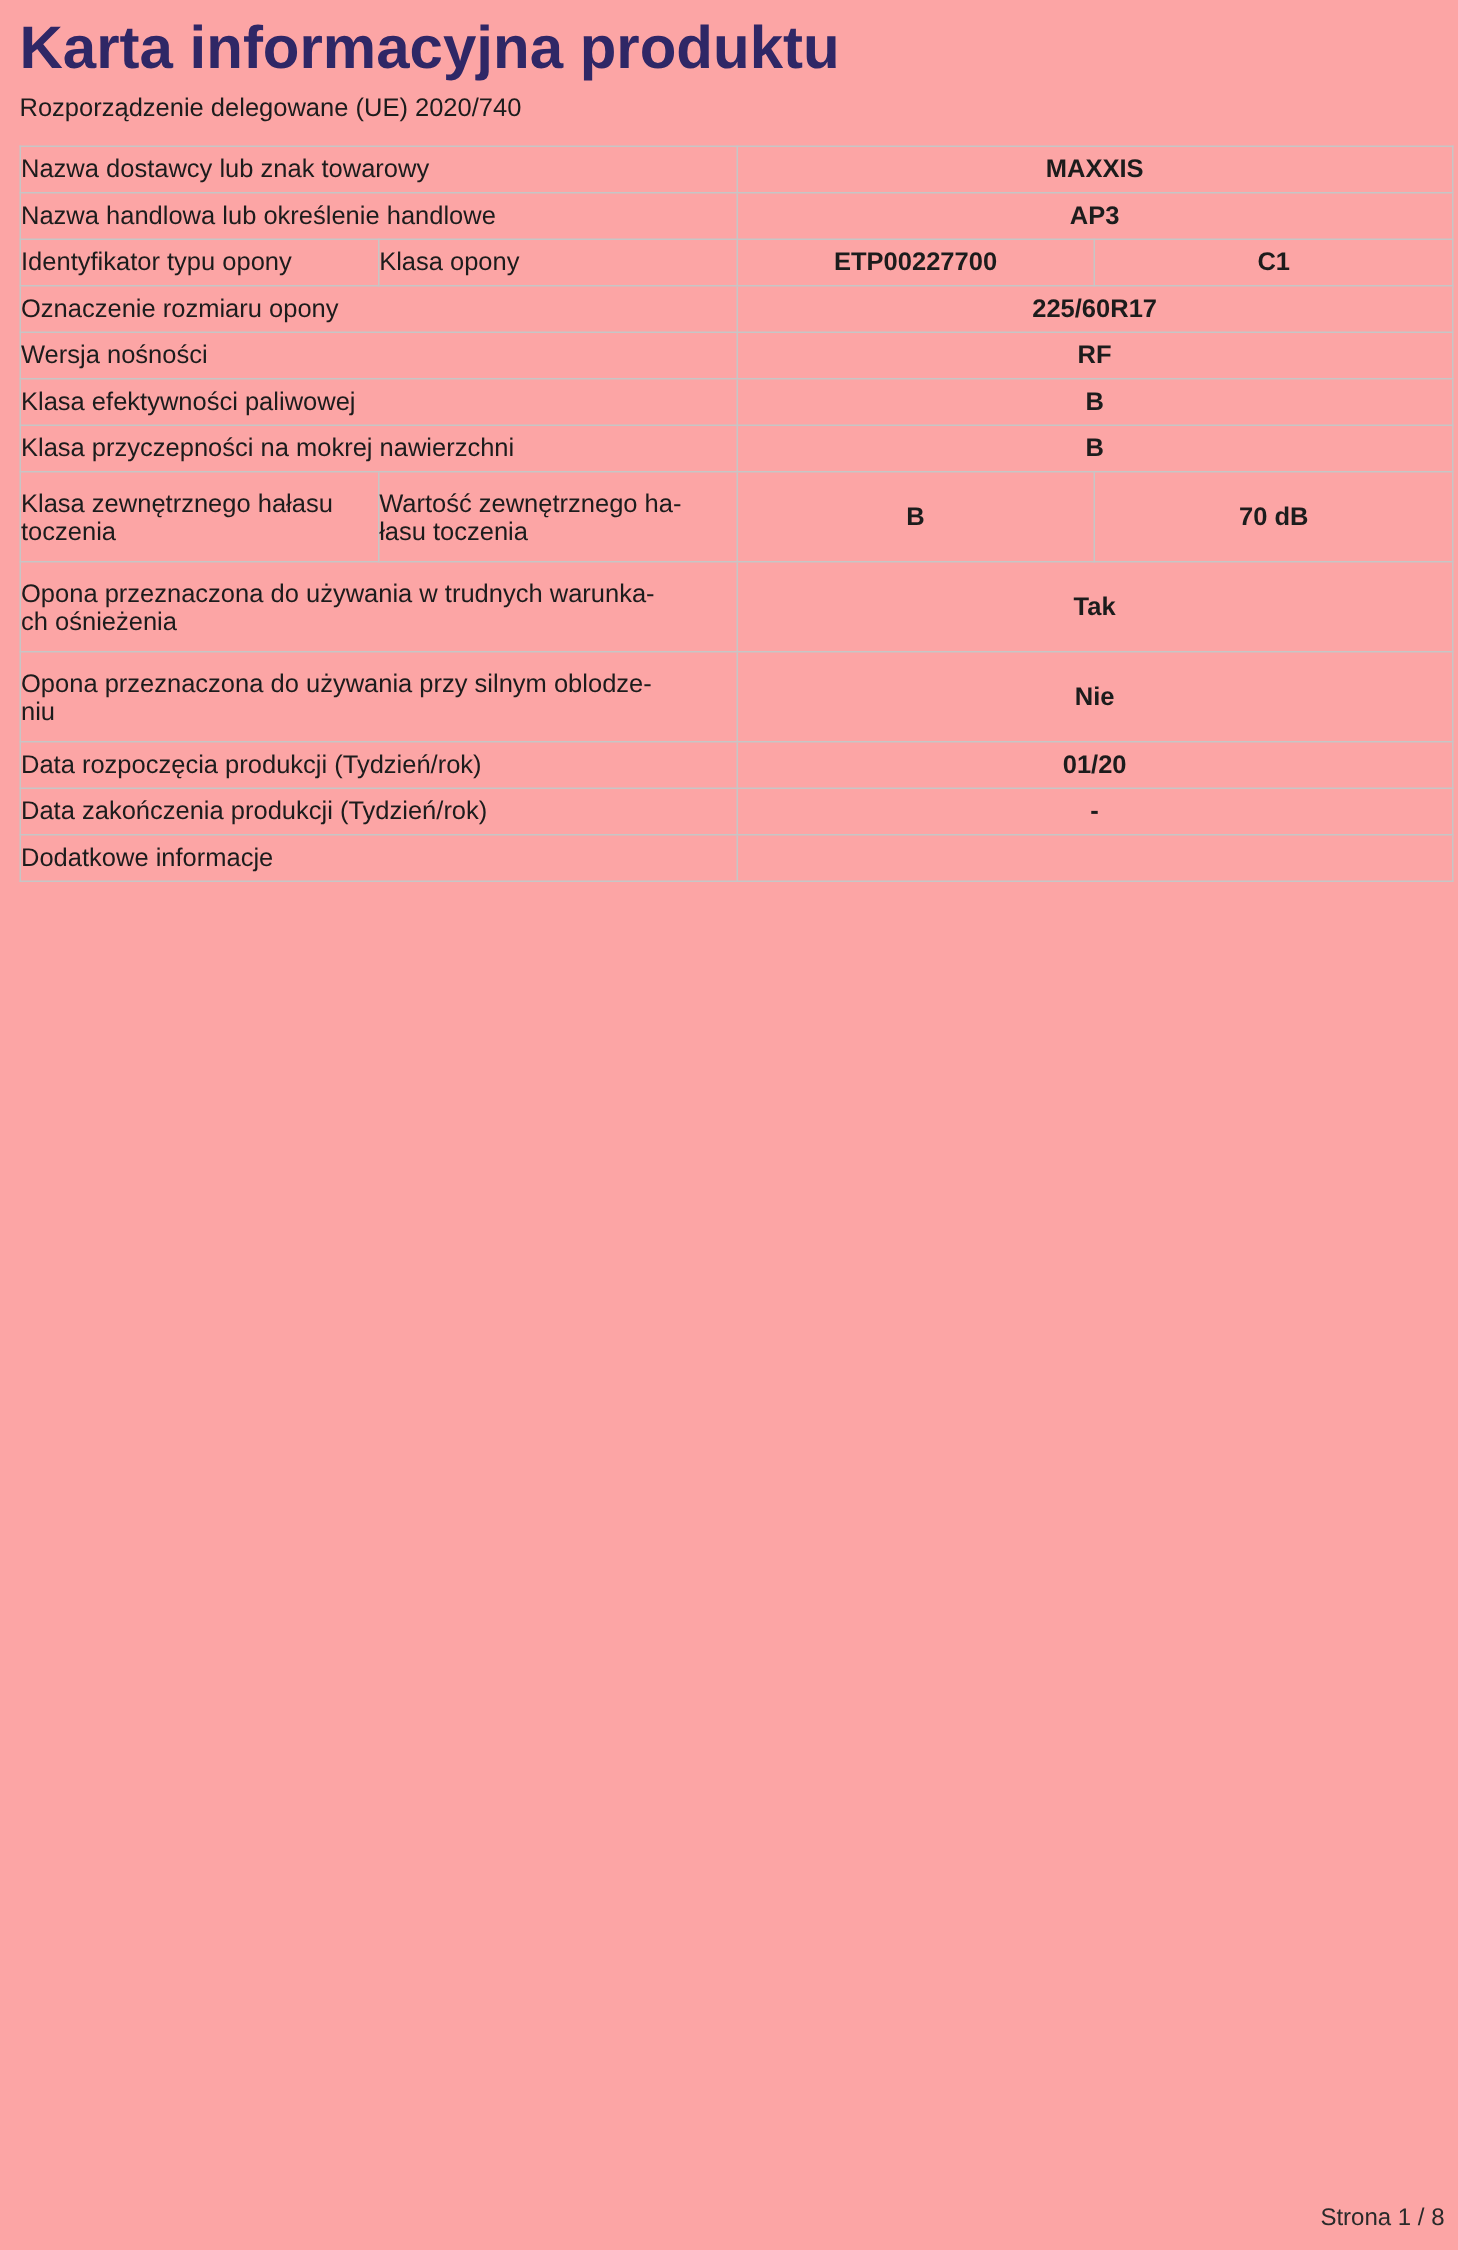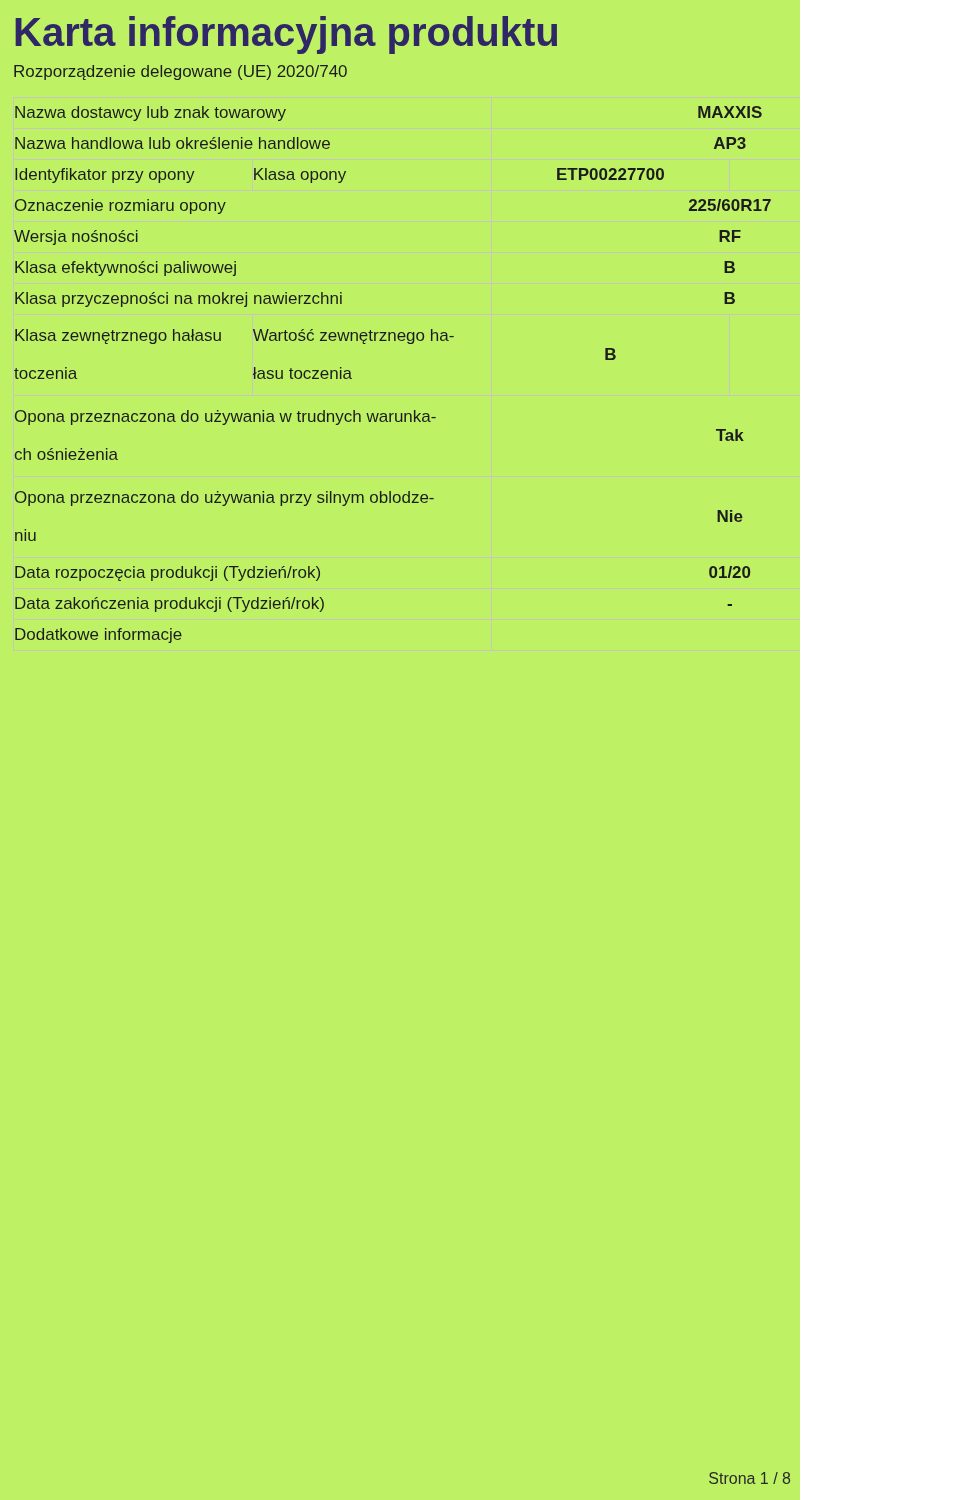"Karta informacyjna produktu" .page { background: #bef264 -> #fca5a5; width: 800px -> 972px }
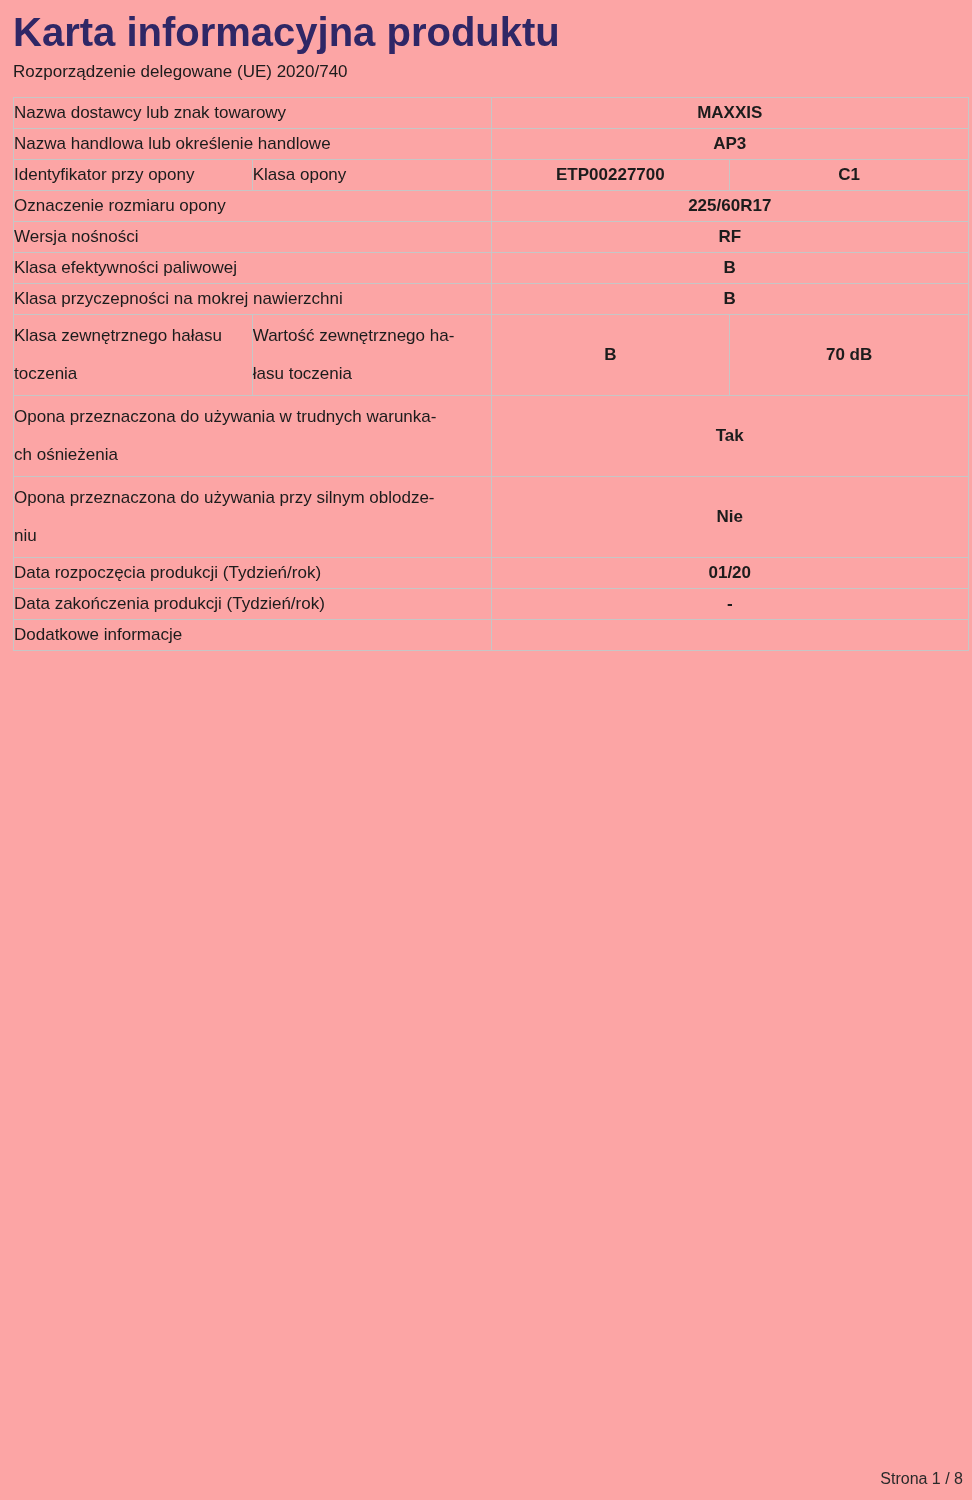"Identyfikator przy opony" td.label { text: przy -> typu }
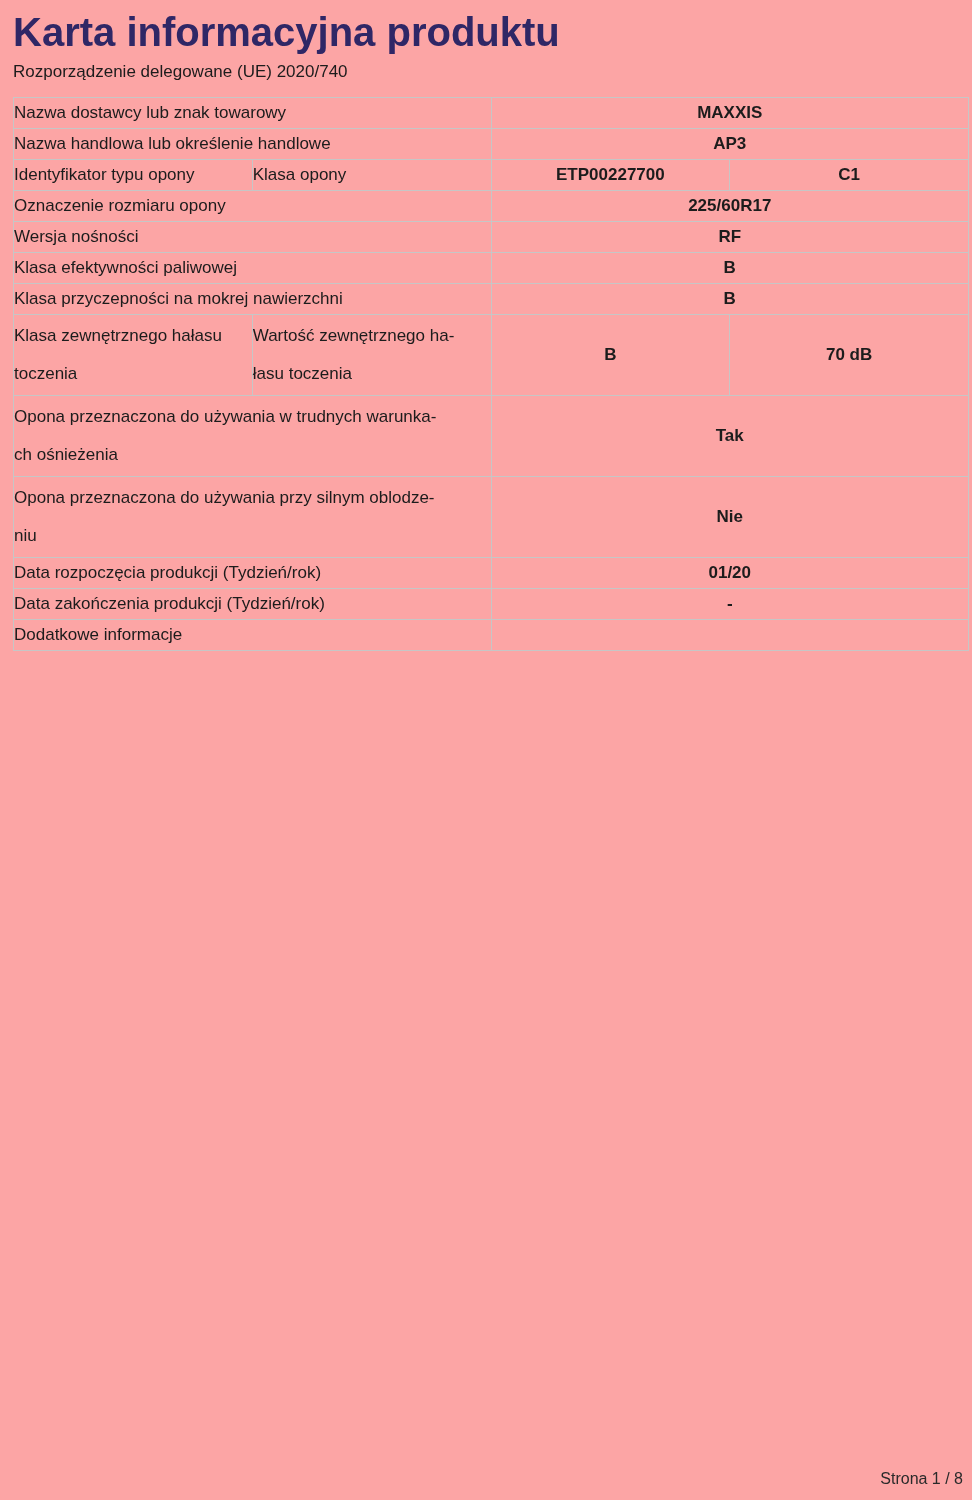"Klasa zewnętrznego hałasu" .pre { line-height: 38px -> 19px }
